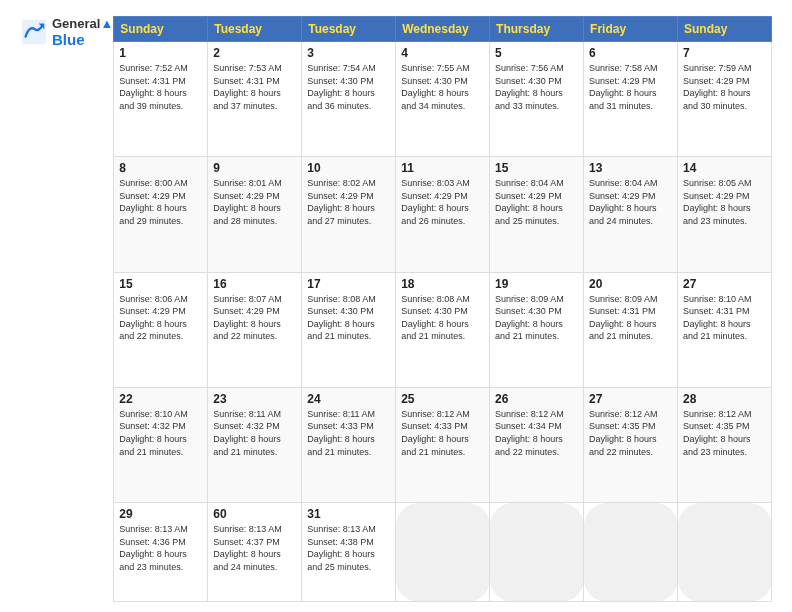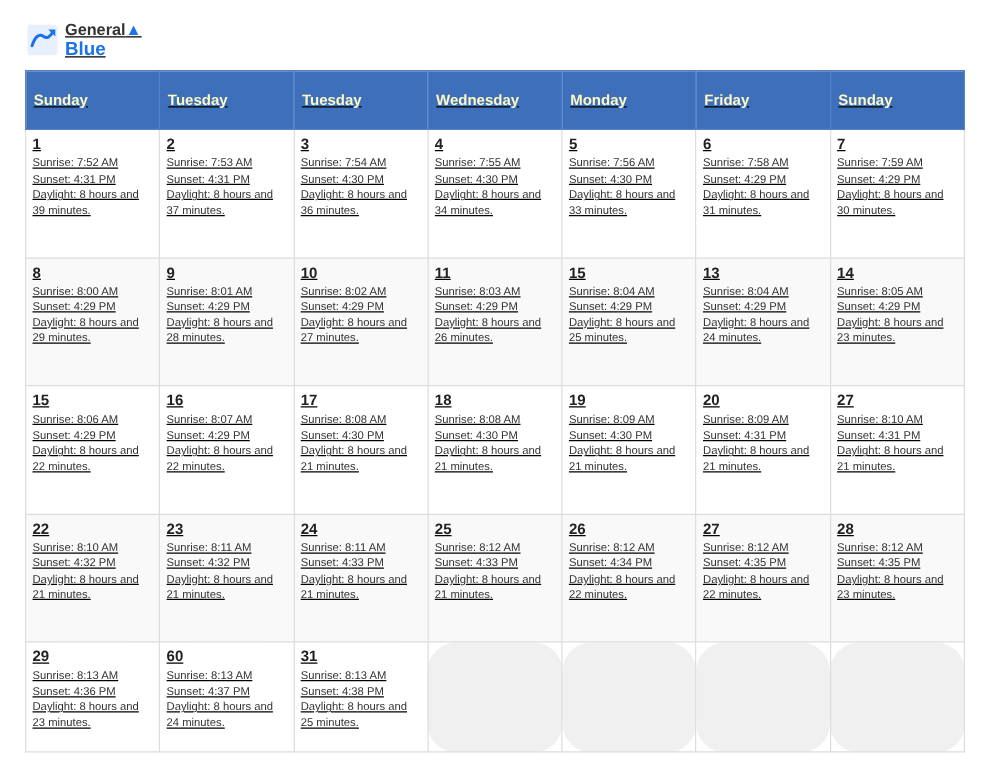"General▲" .page { flex-direction: column -> row; text-decoration: underline -> none }
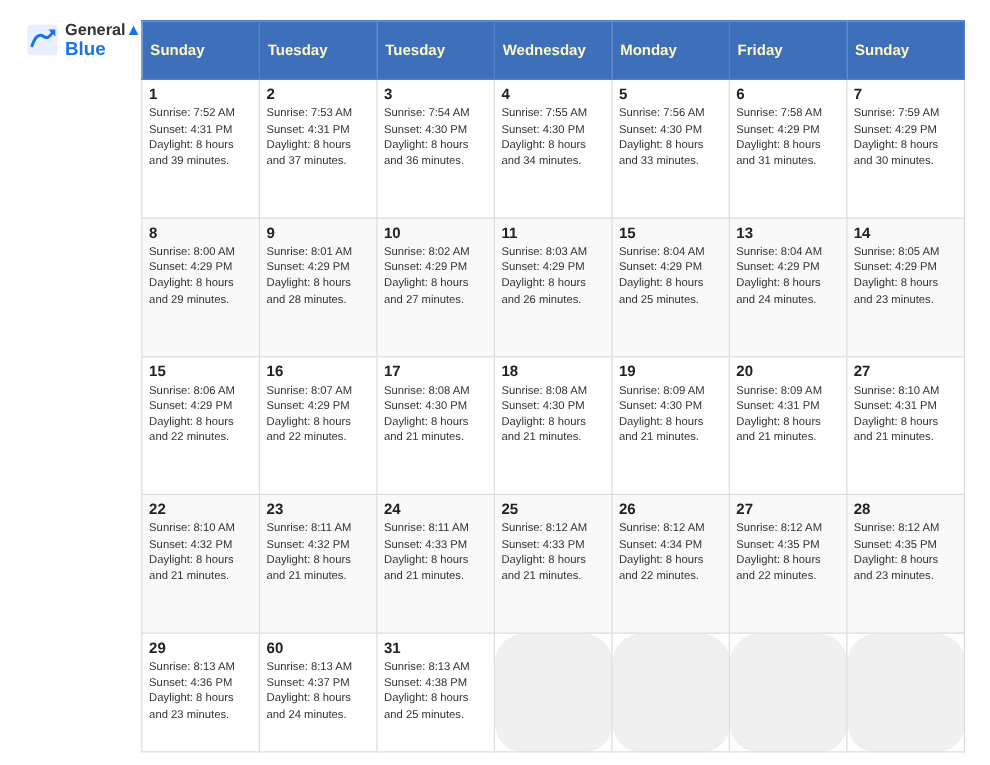"Sunday" .calendar th { color: #fef9c3 -> #fde047; padding: 16px 6px -> 5px 6px }
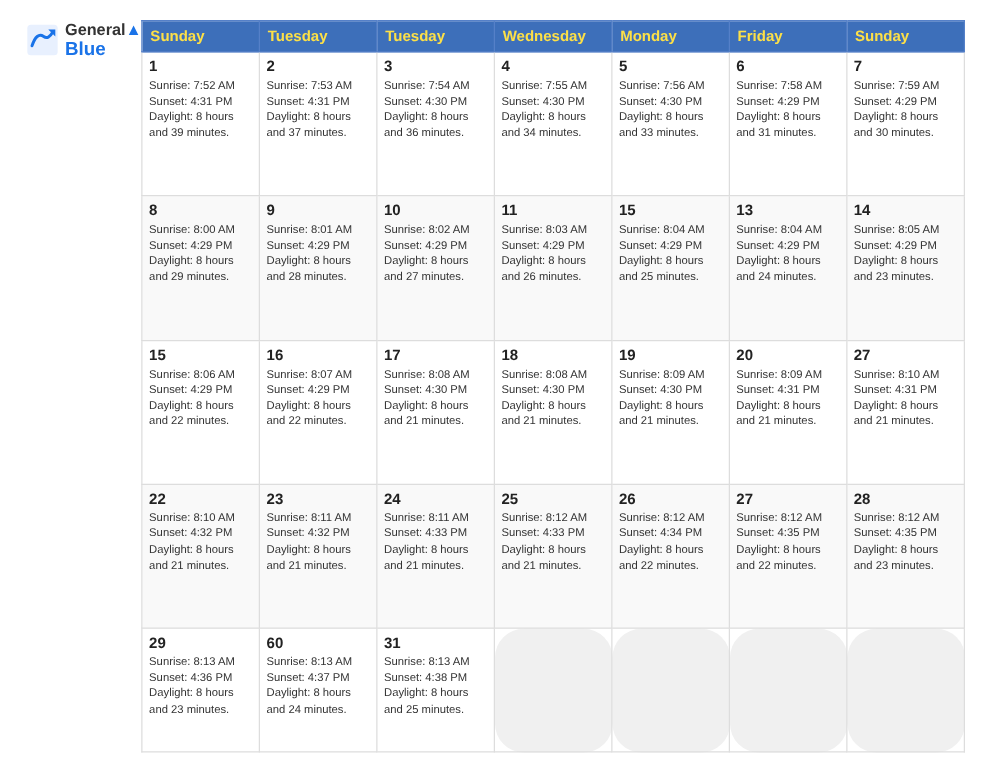"Monday" th { text: Monday -> Thursday }
